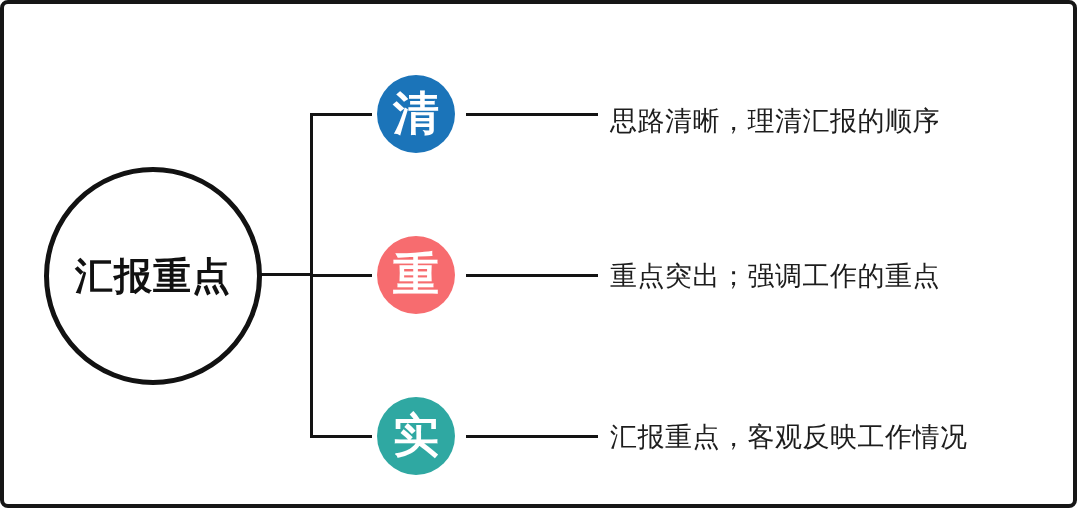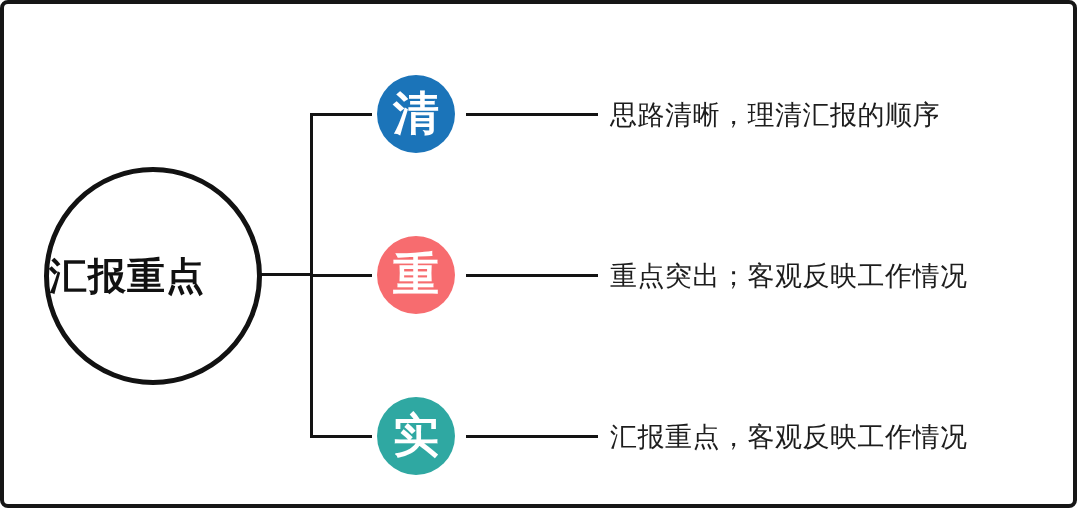"思路清晰，理清汇报的顺序" .text-1 { top: 93px -> 99px }
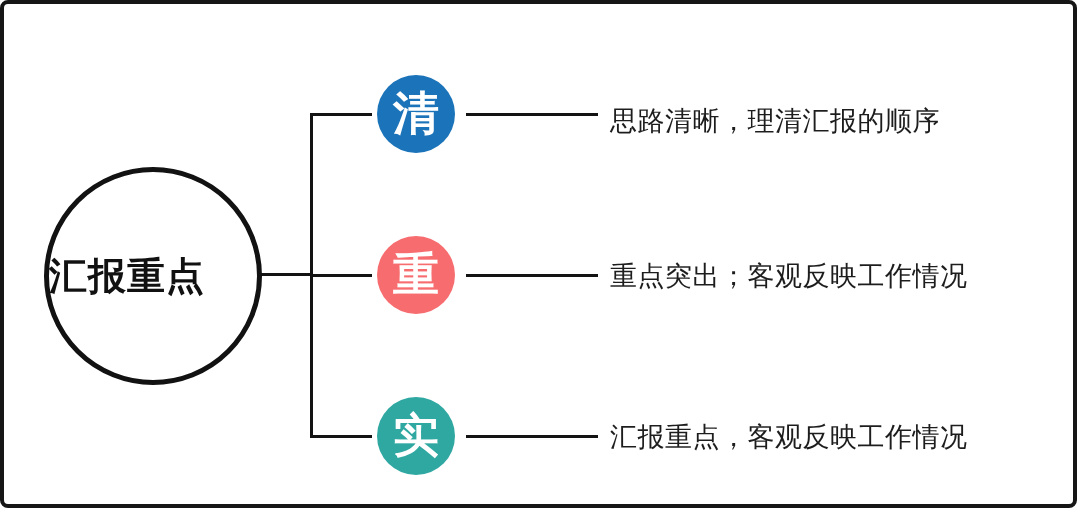"汇报重点" .root-node { justify-content: none -> center }
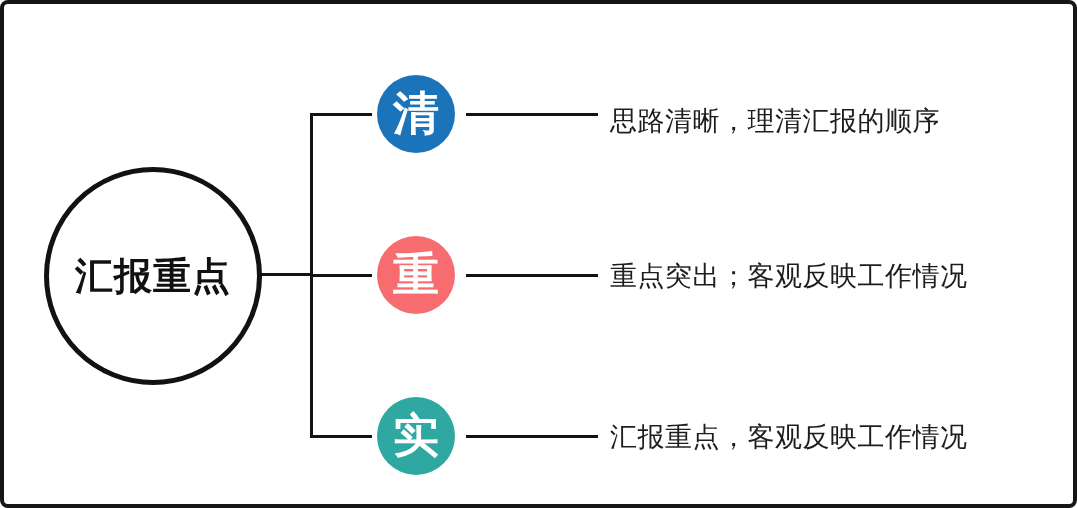"重点突出；客观反映工作情况" div.branch-text { text: 客观反映工作情况 -> 强调工作的重点 }
